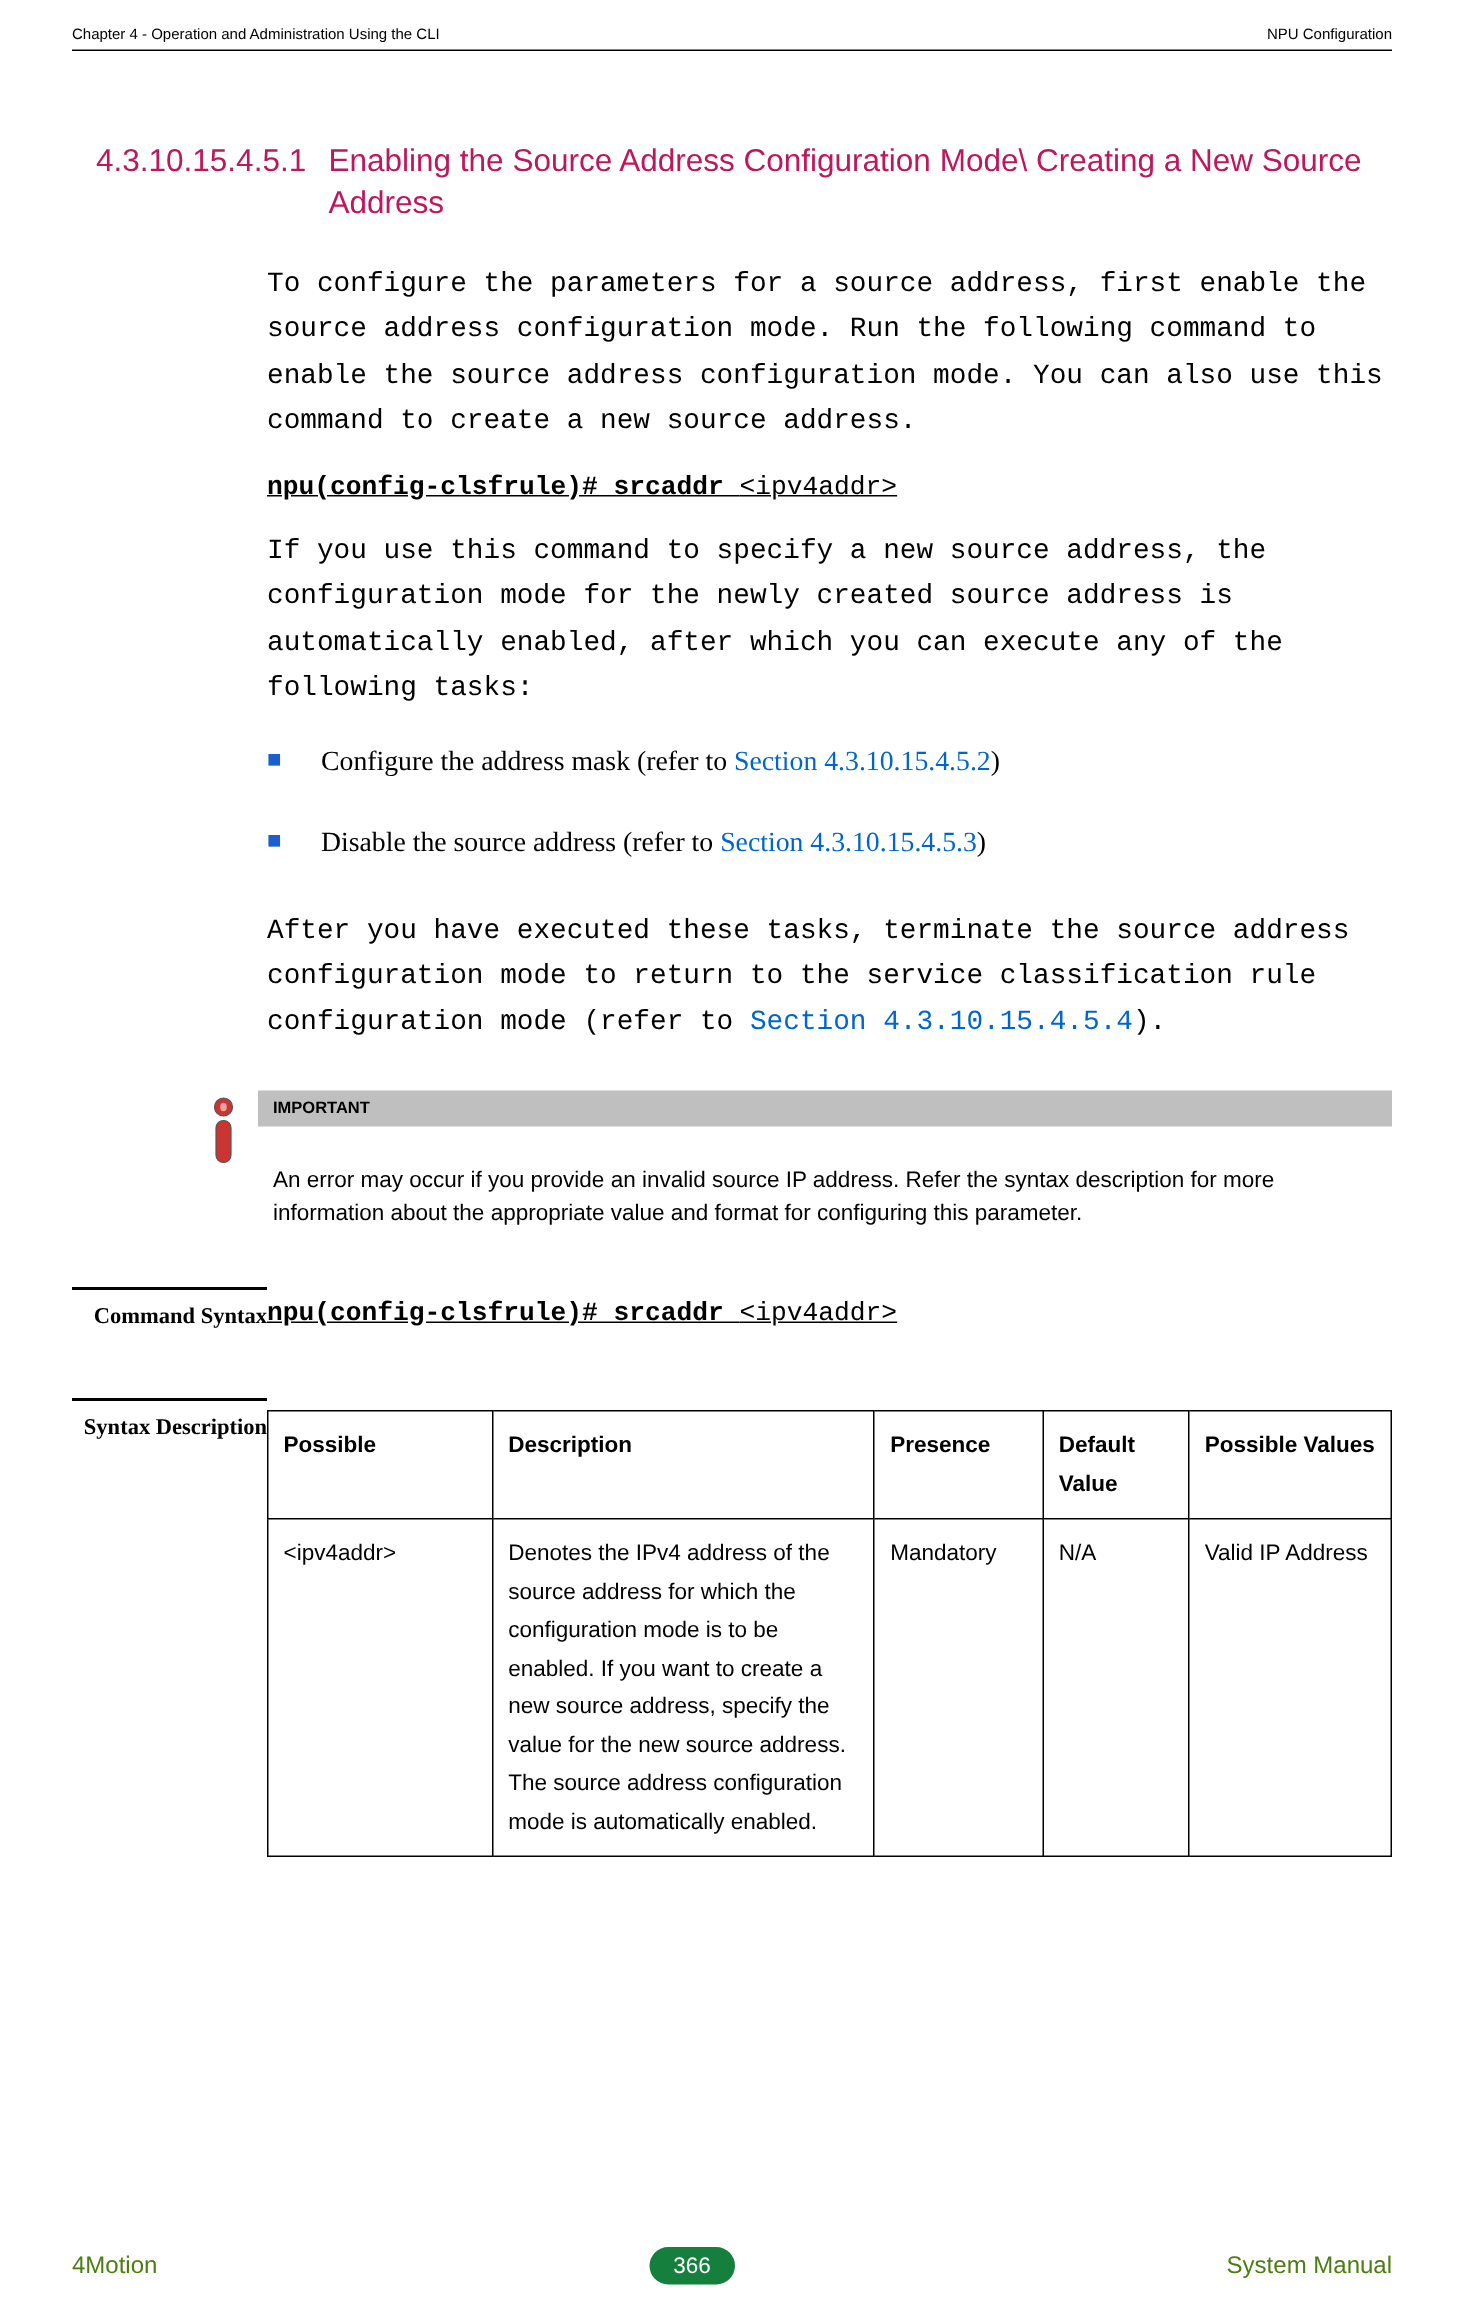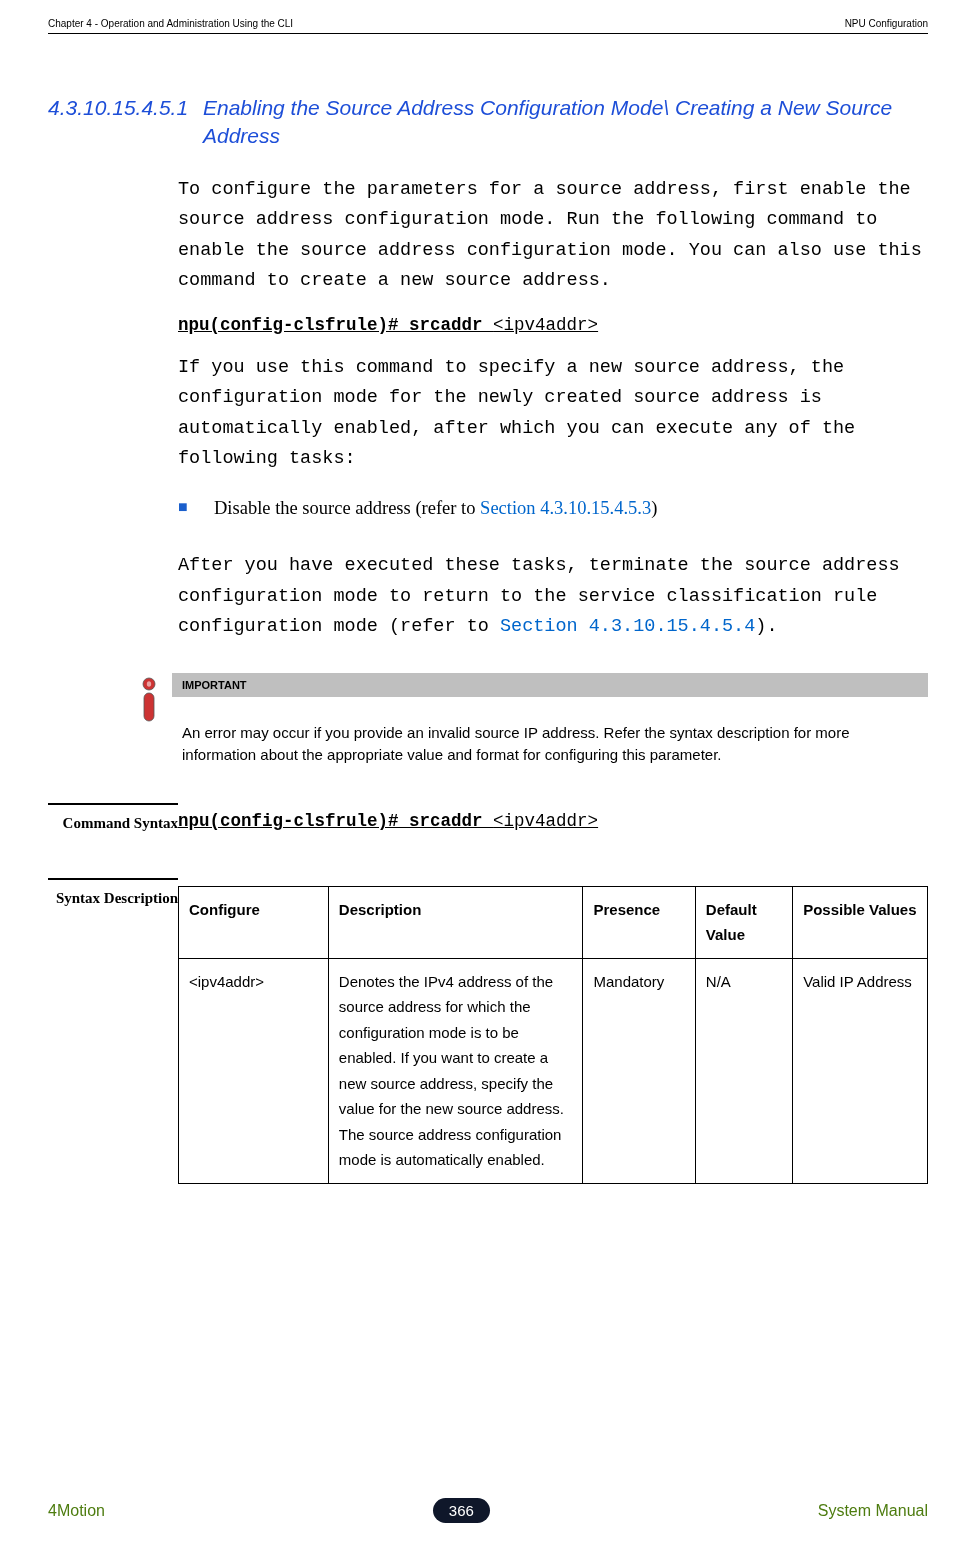"4.3.10.15.4.5.1" .section-heading { color: #1d4ed8 -> #be185d; font-style: italic -> none; margin-left: none -> 16px }
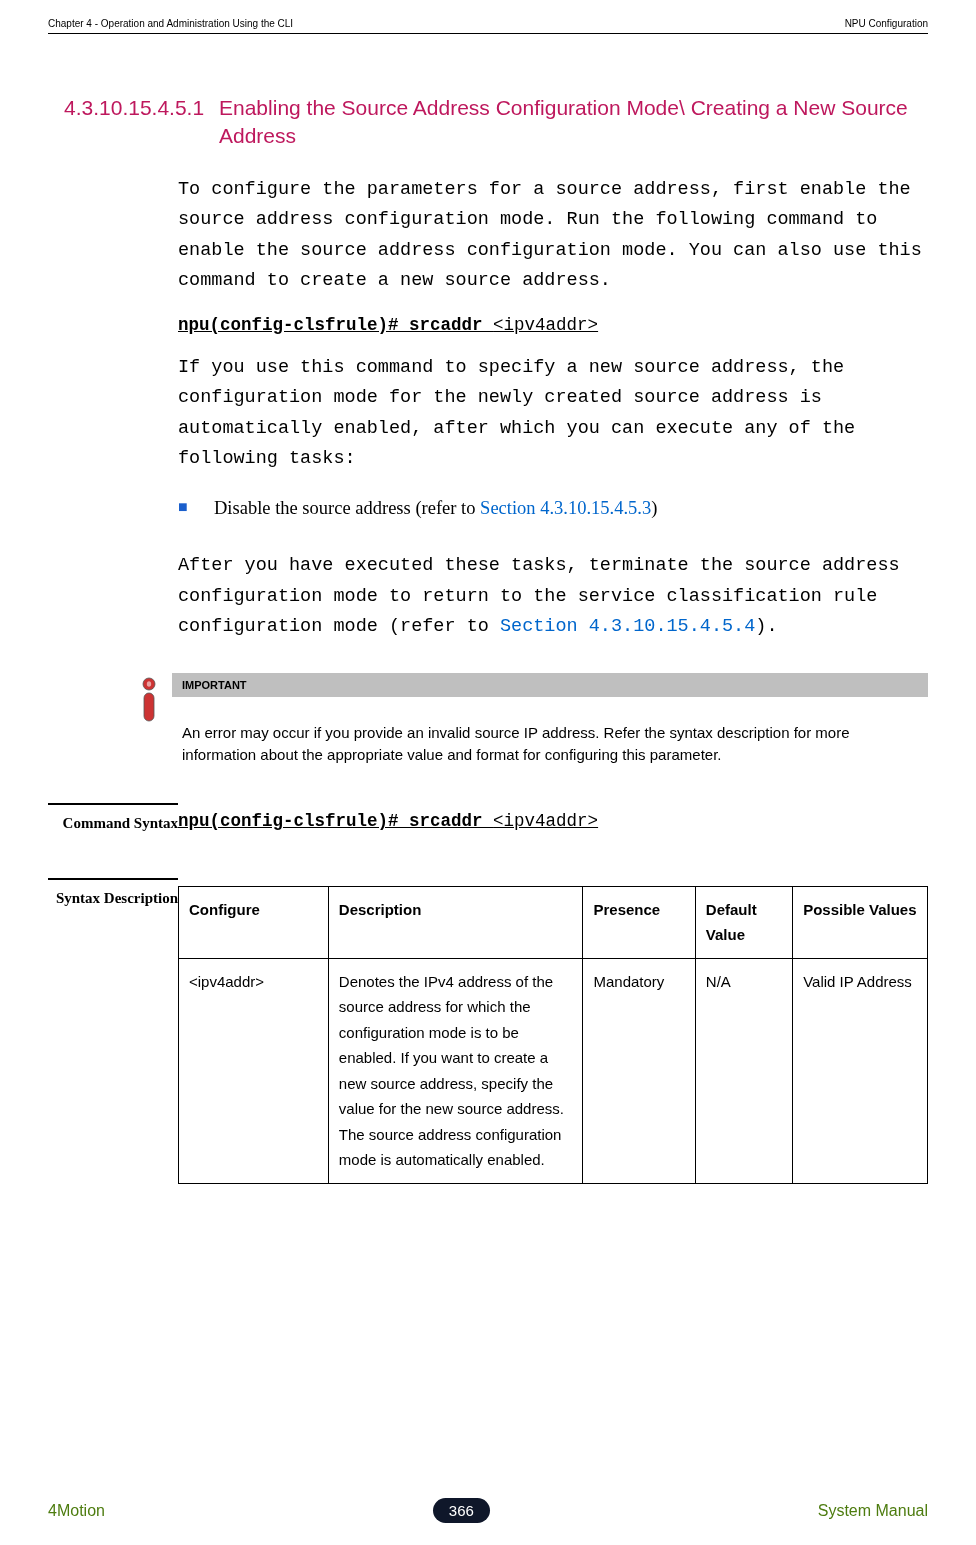"Configure the address mask (refer" li { html: none -> <li> <span>Configure the address mask (refer to </span><span>Section 4.3.10.15.4.5.2</span><span>)</span> </li> }
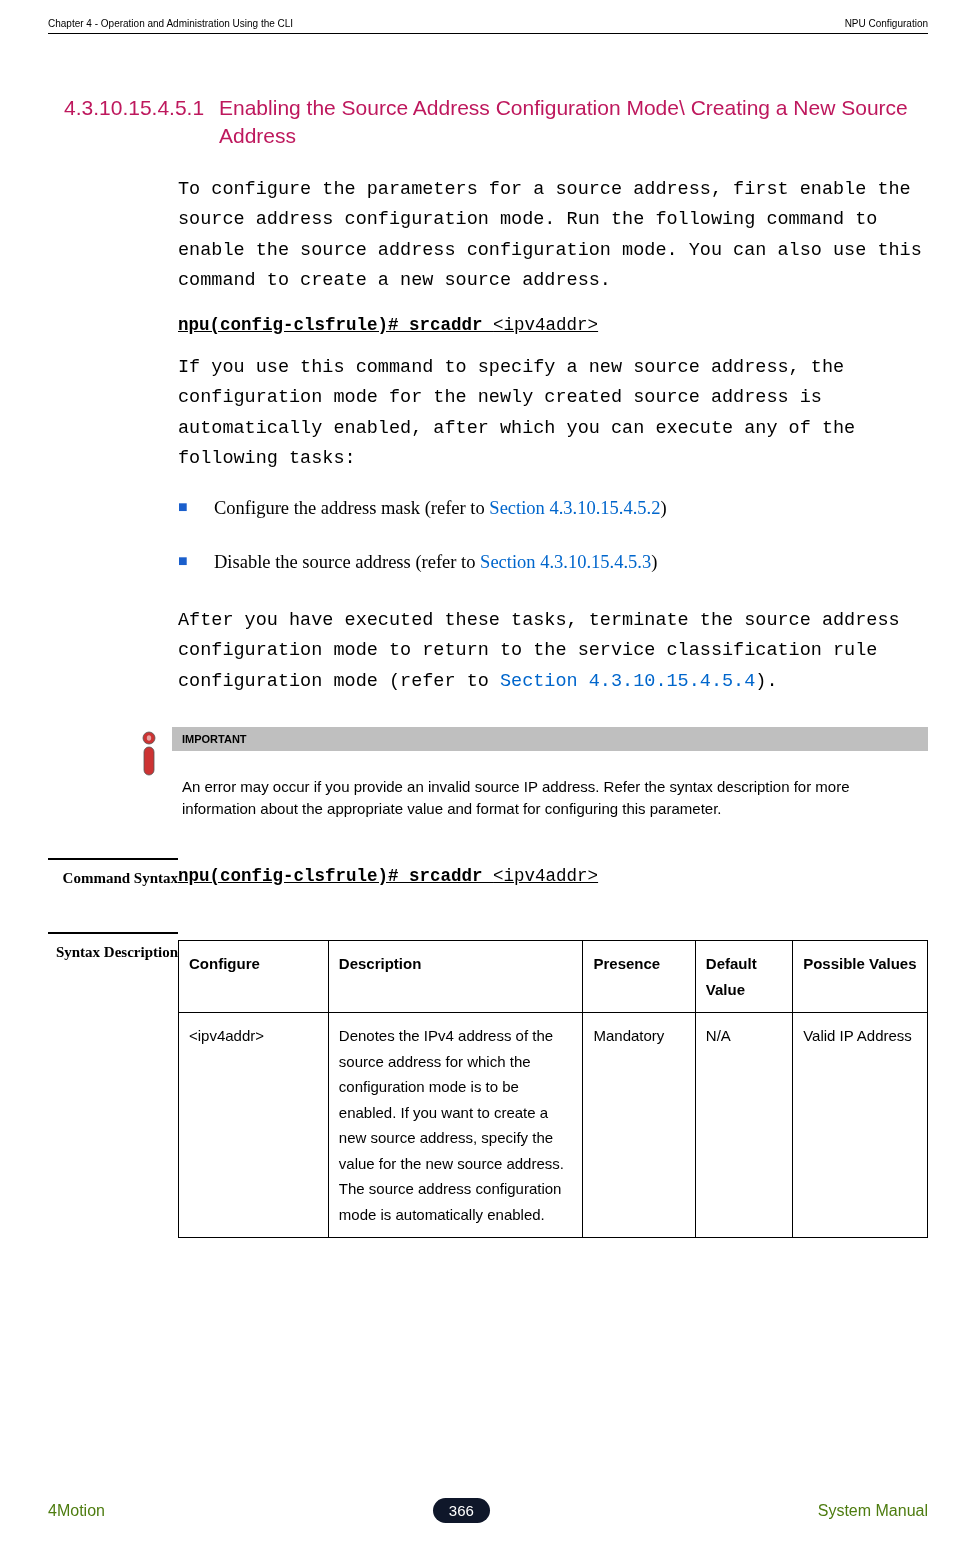"Configure" th { text: Configure -> Possible }
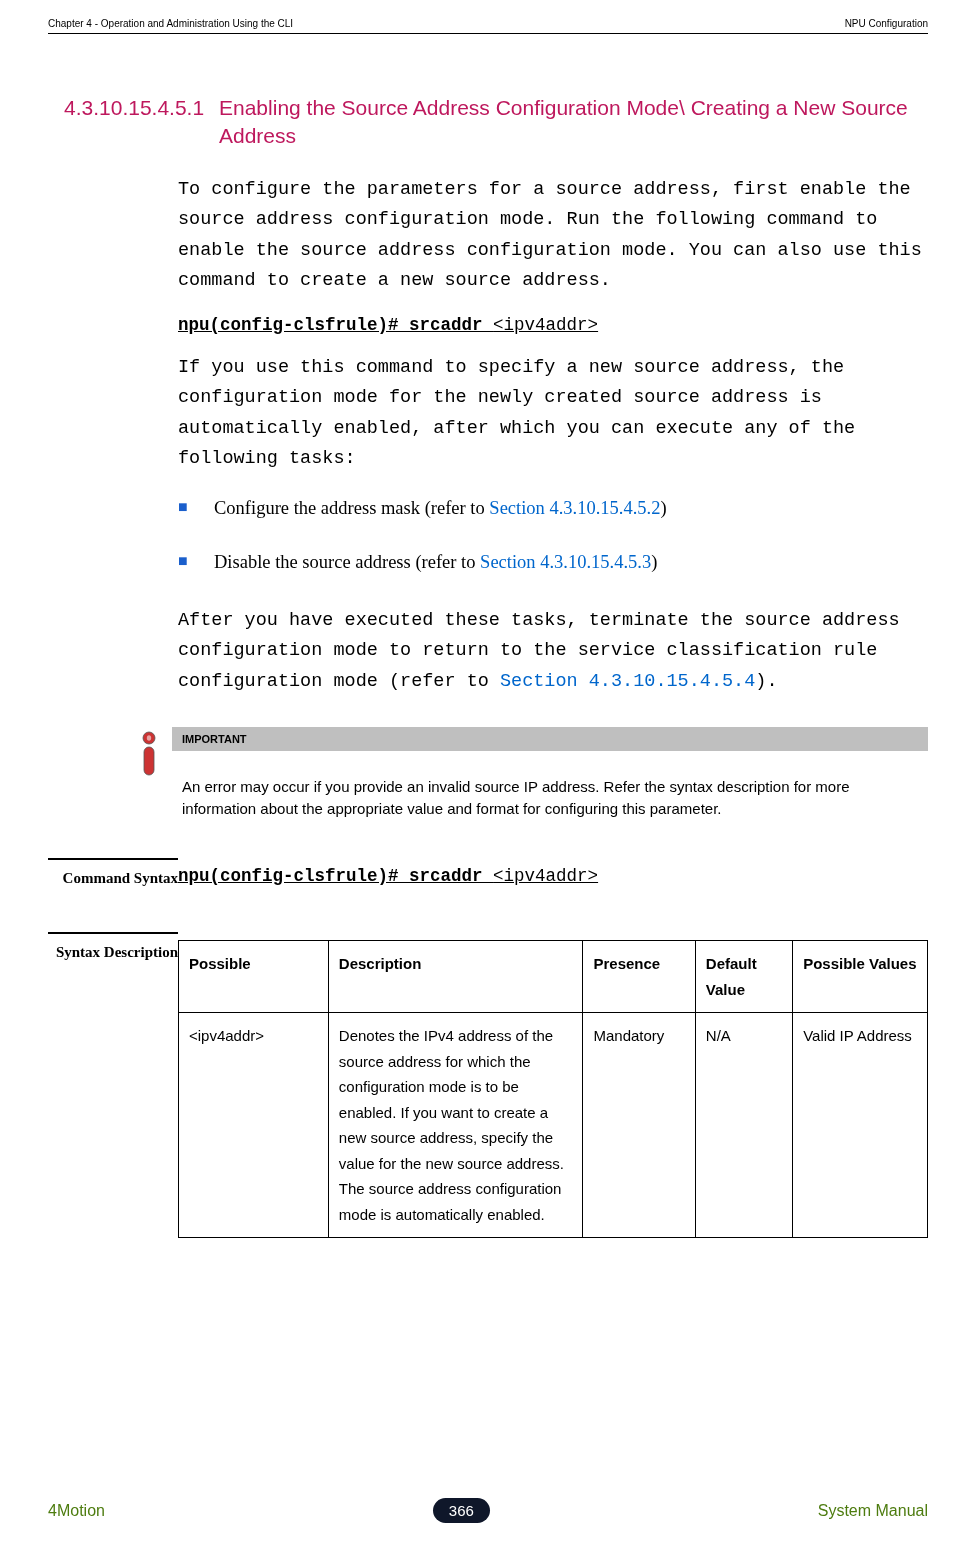"366" .page-badge { background: #0f172a -> #15803d }
